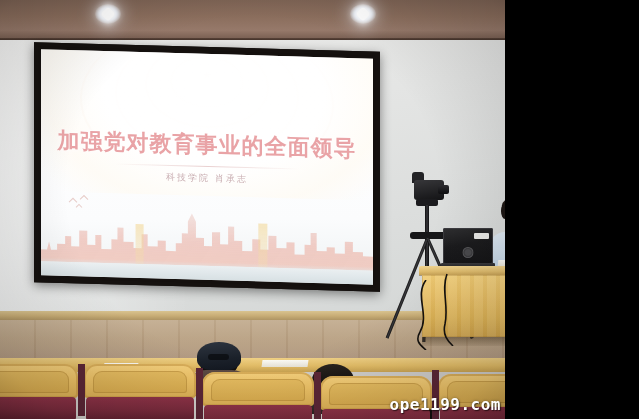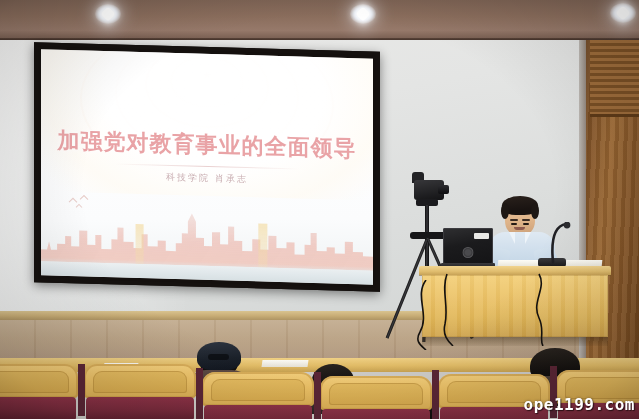"ope1199.com" #scene { width: 639px -> 505px }
